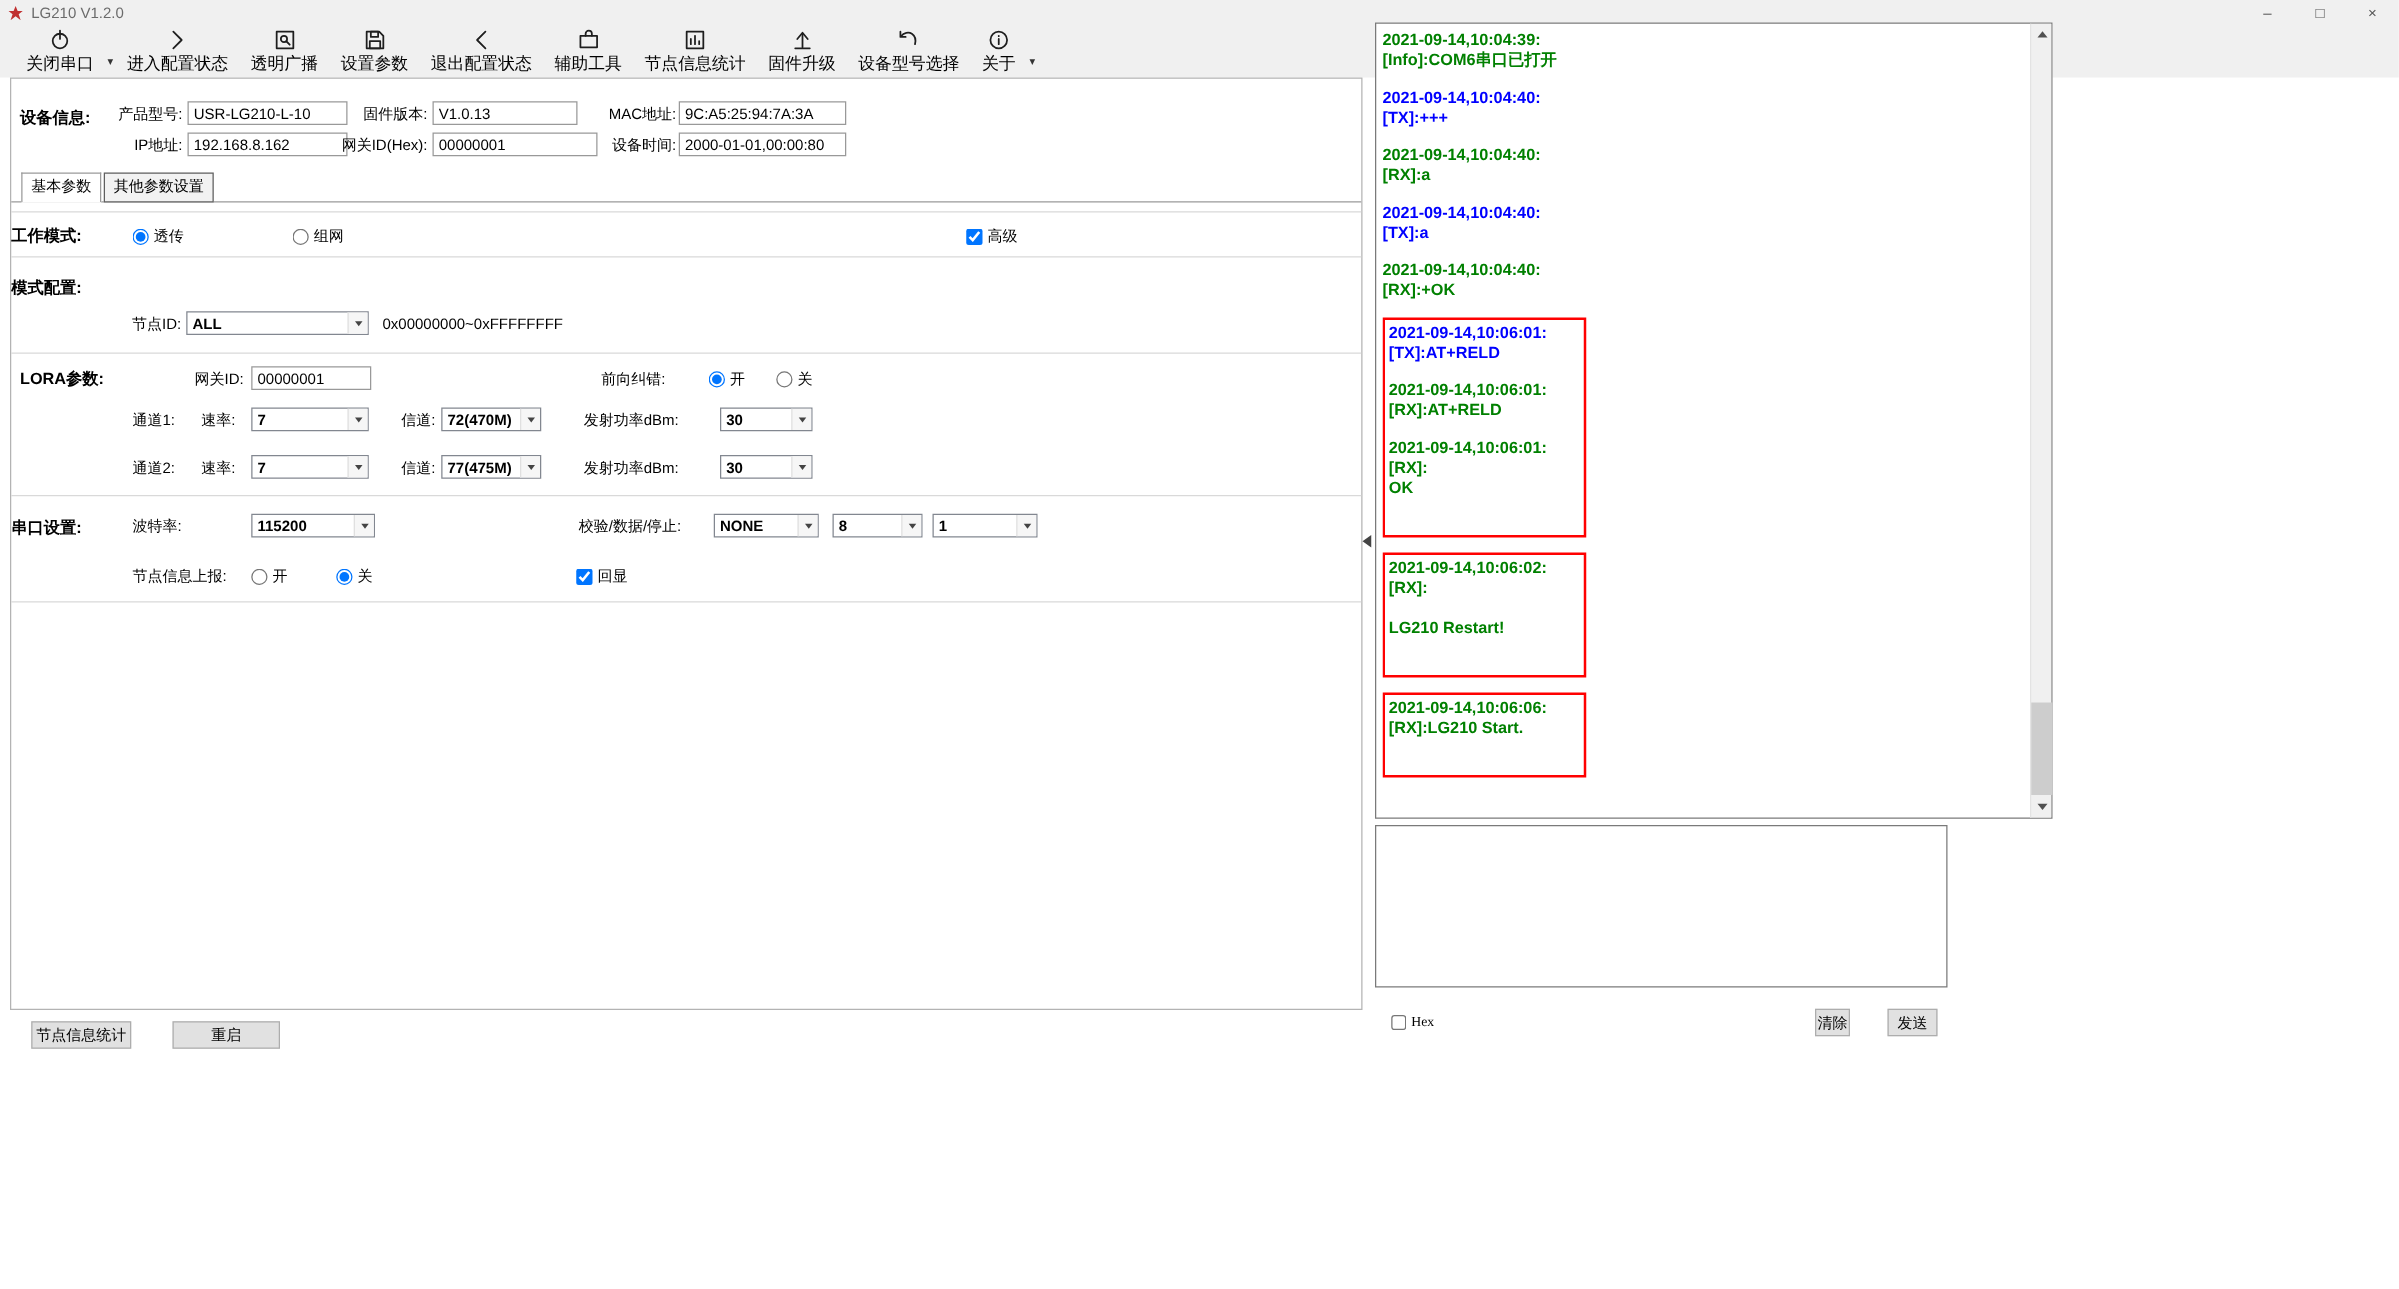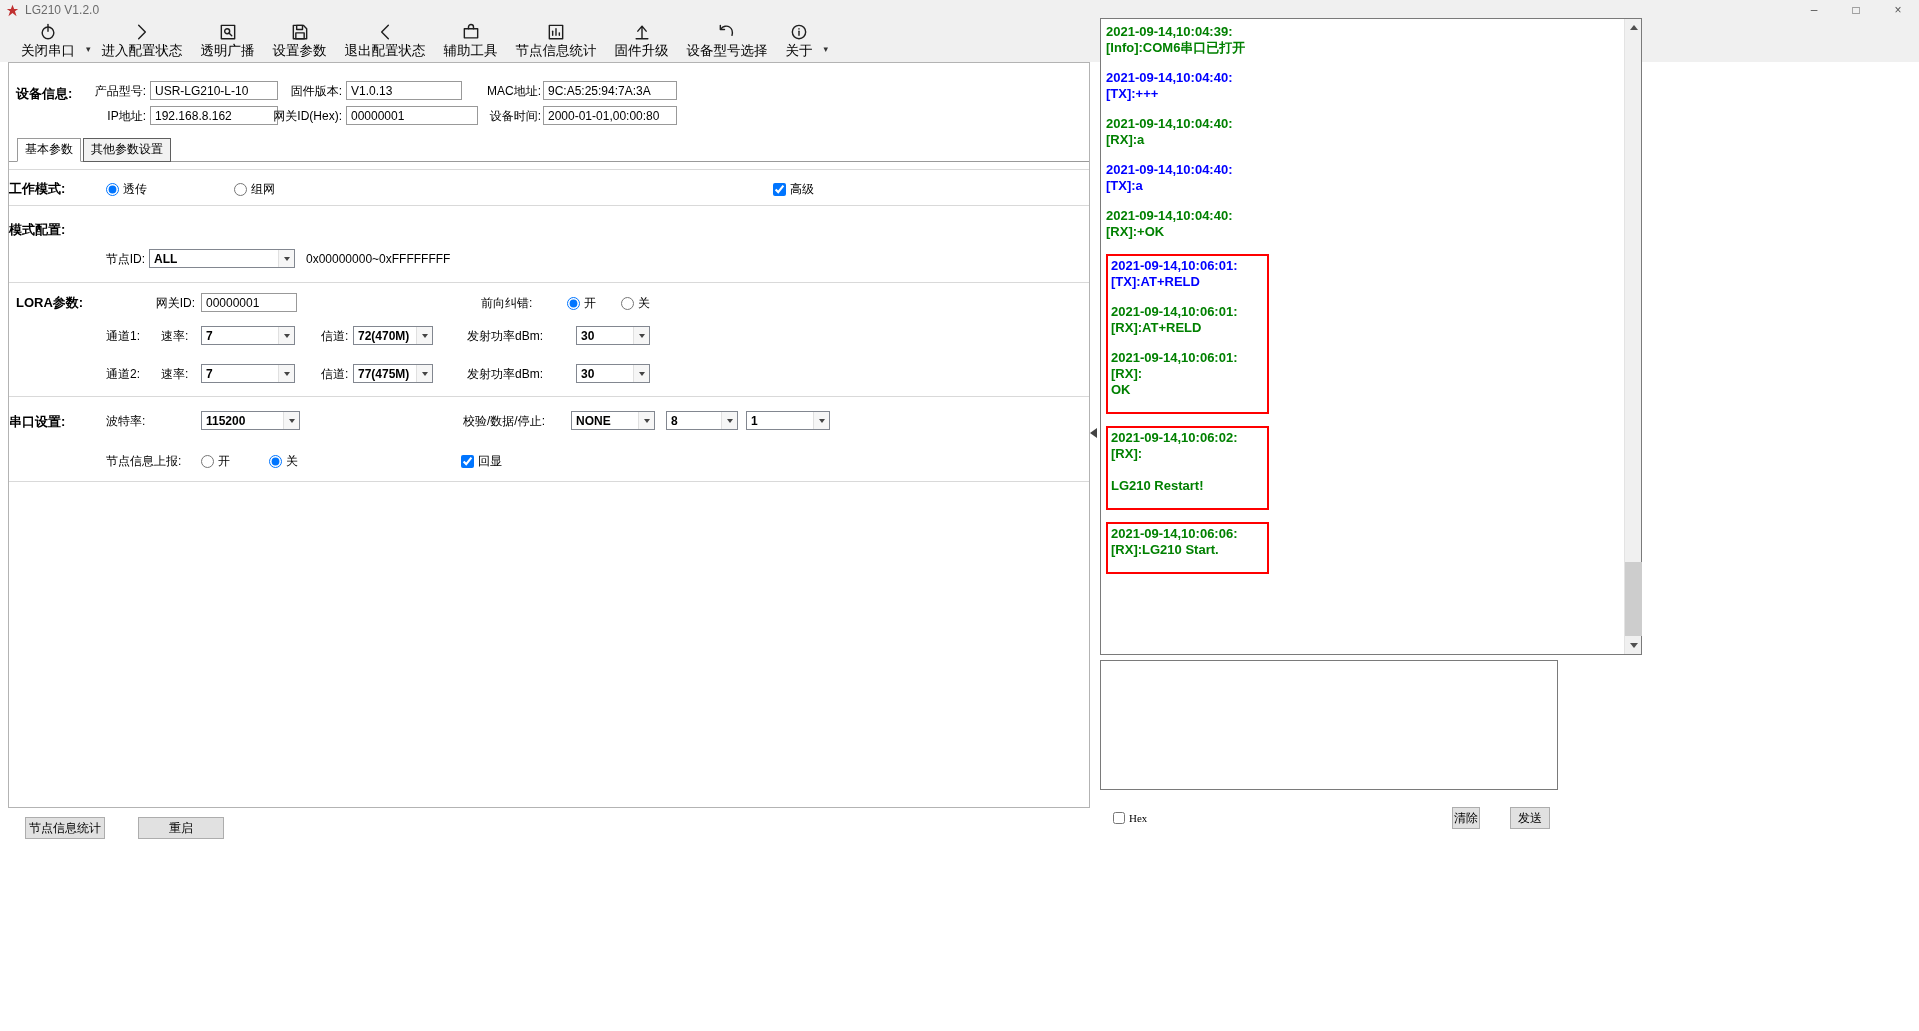"2021-09-14,10:06:01:" .log-group.boxed { padding: 2px 6px 0 3px -> 2px 6px 16px 3px }
